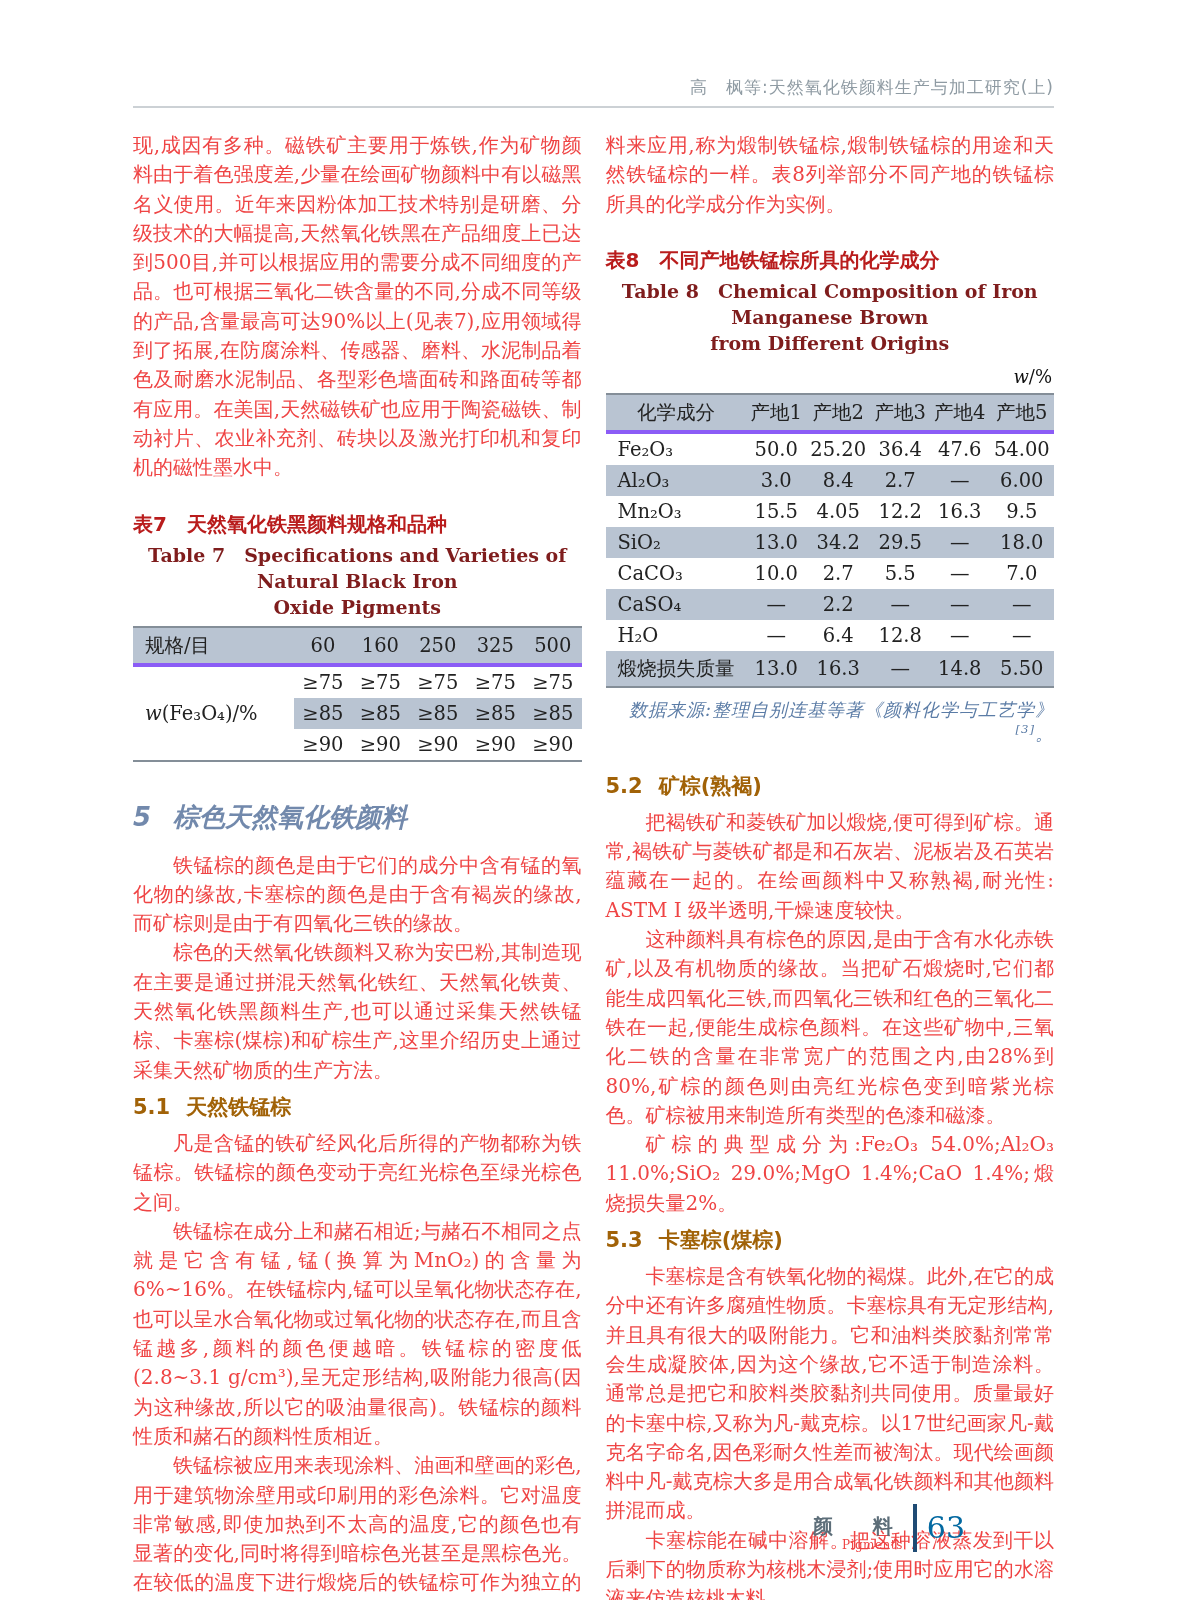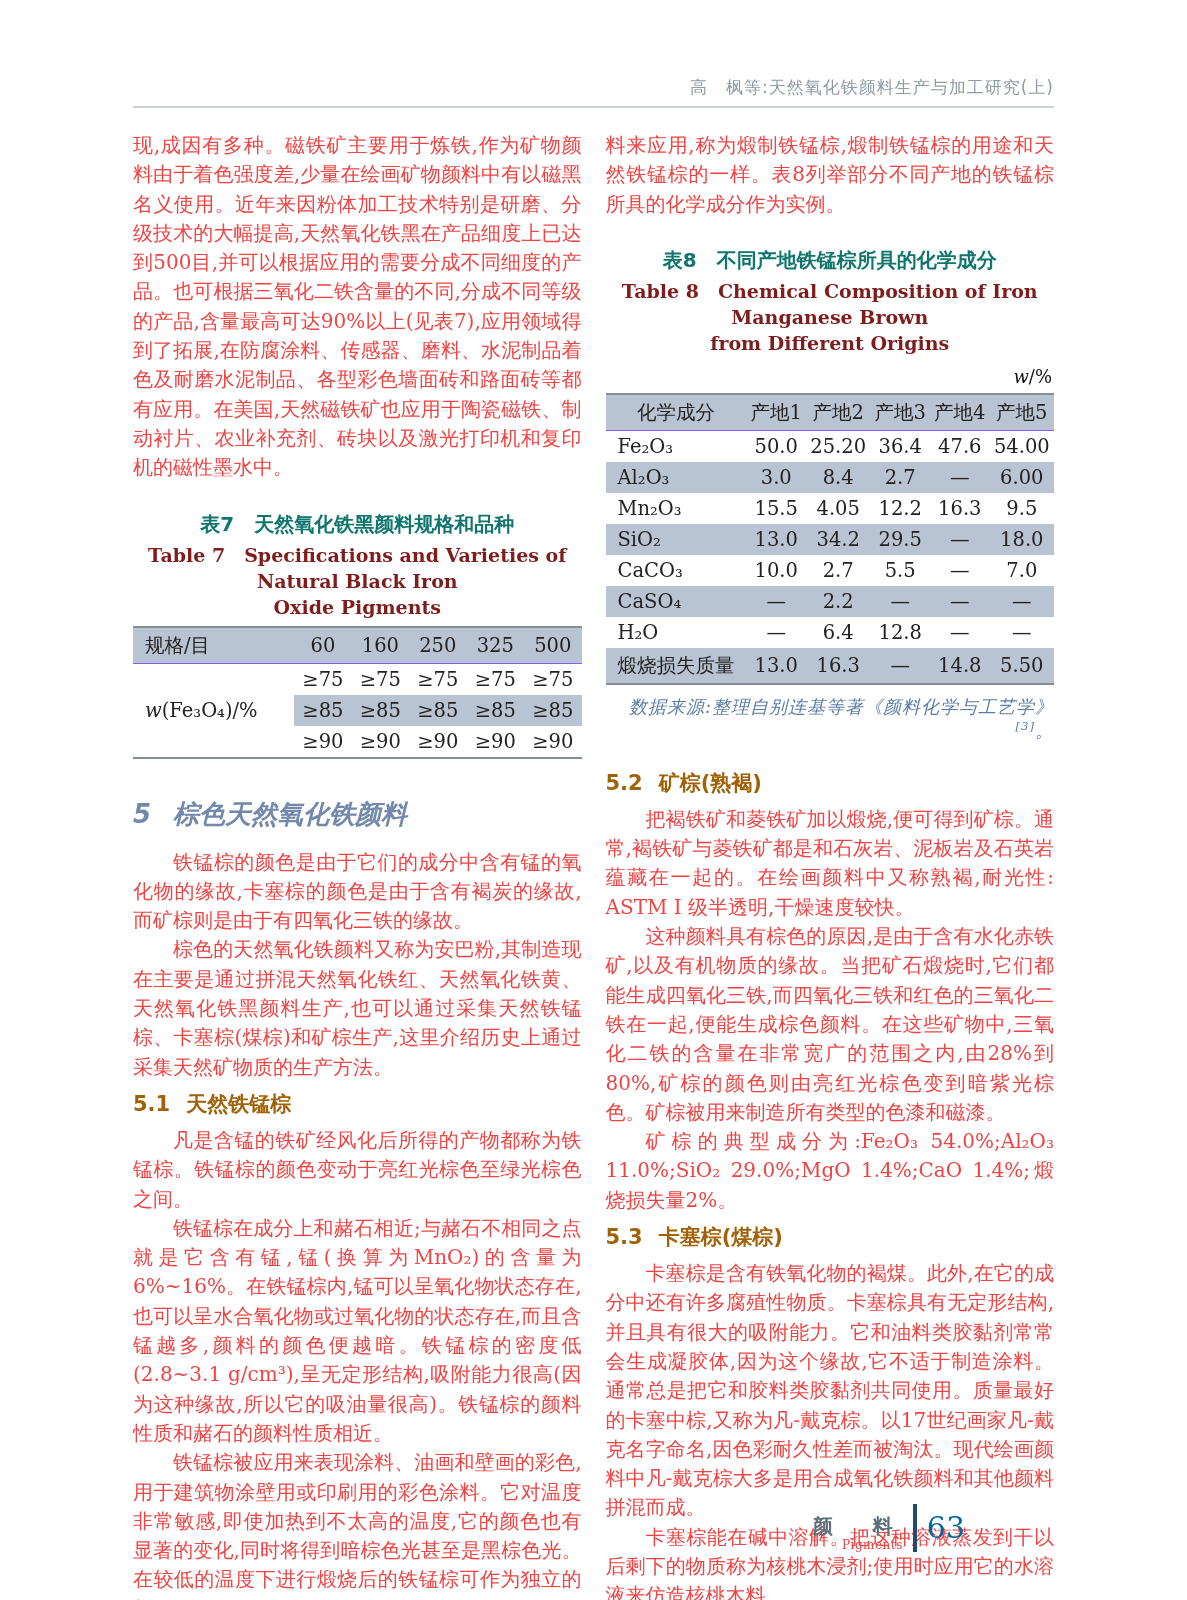"表8 不同产地铁锰棕所具的化学成分" .cap-zh { color: #0f766e -> #b91c1c; text-align: center -> none }
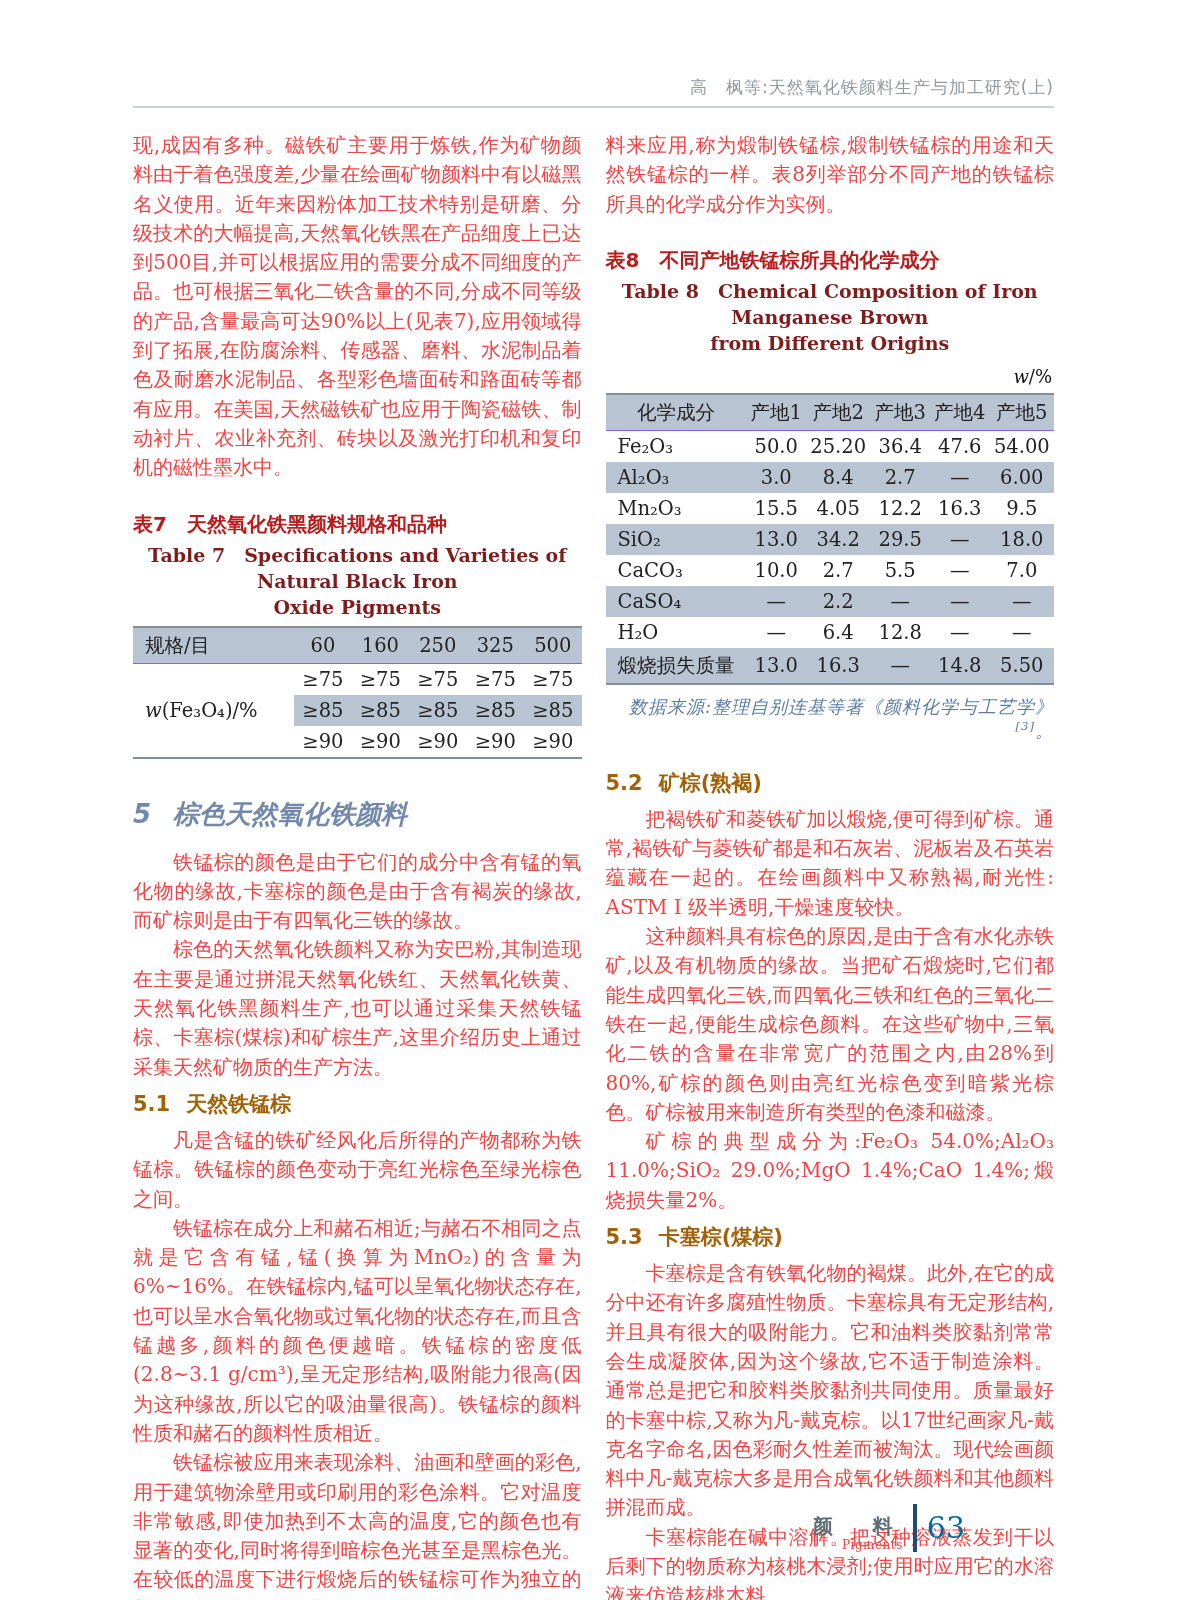"化学成分" table.data th { border-bottom: 1px solid #8b5cf6 -> 4px solid #8b5cf6 }
